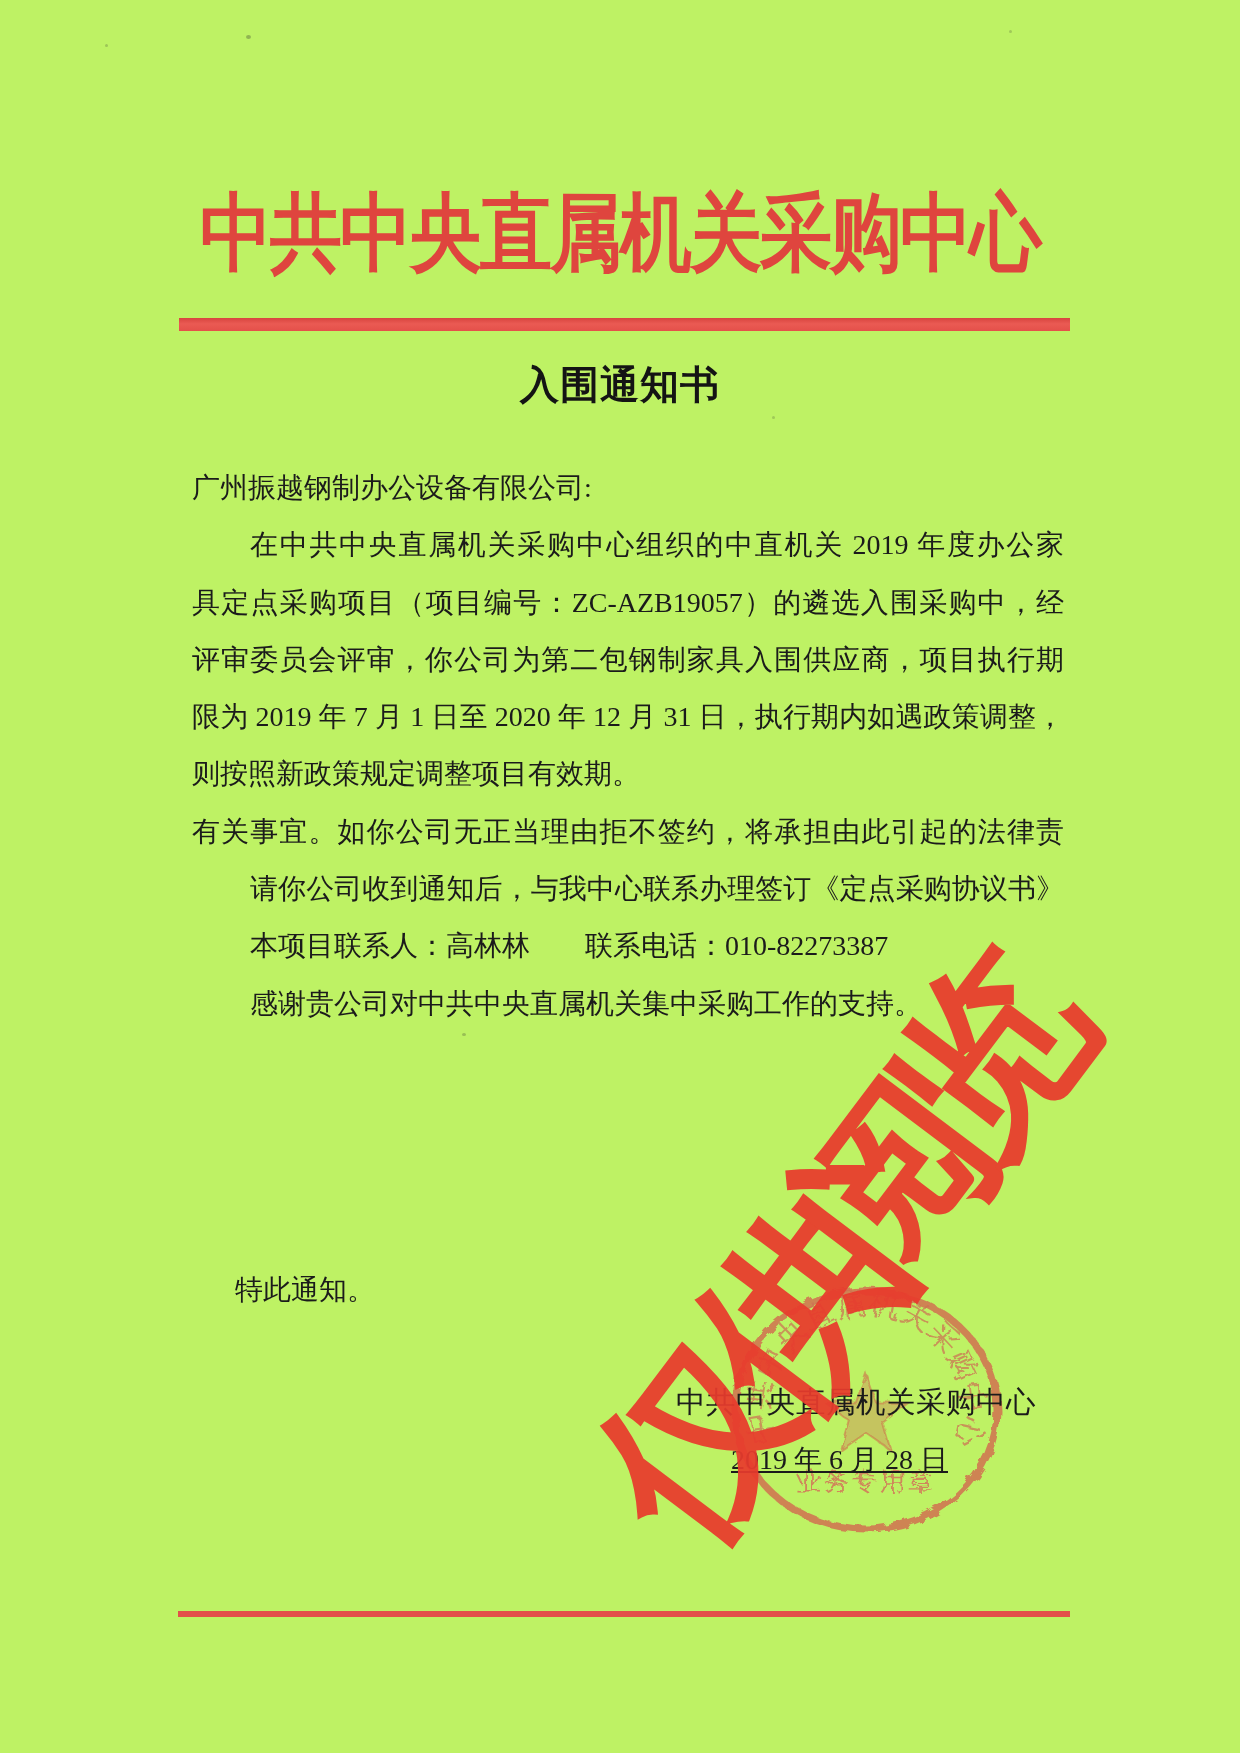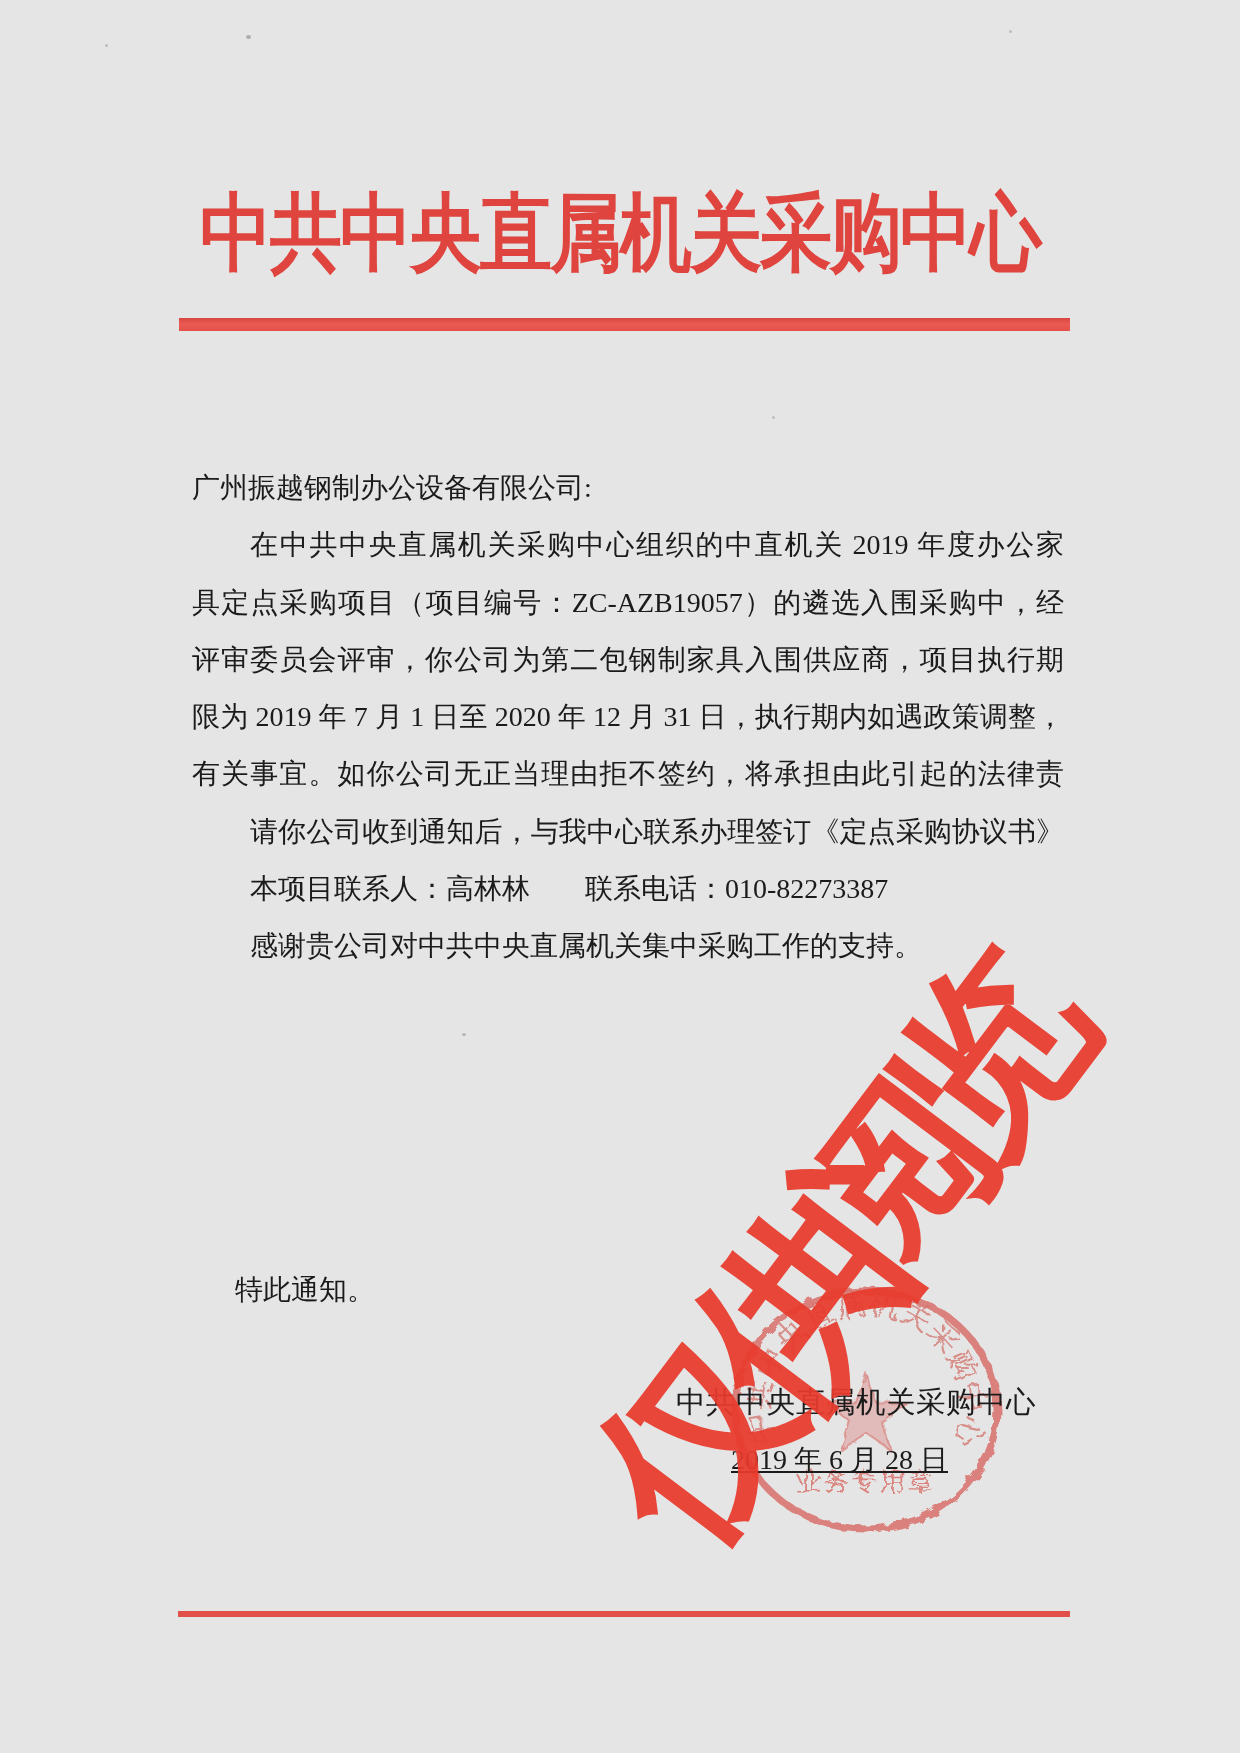"中共中央直属机关采购中心" .page { background: #e5e5e5 -> #bef264 }
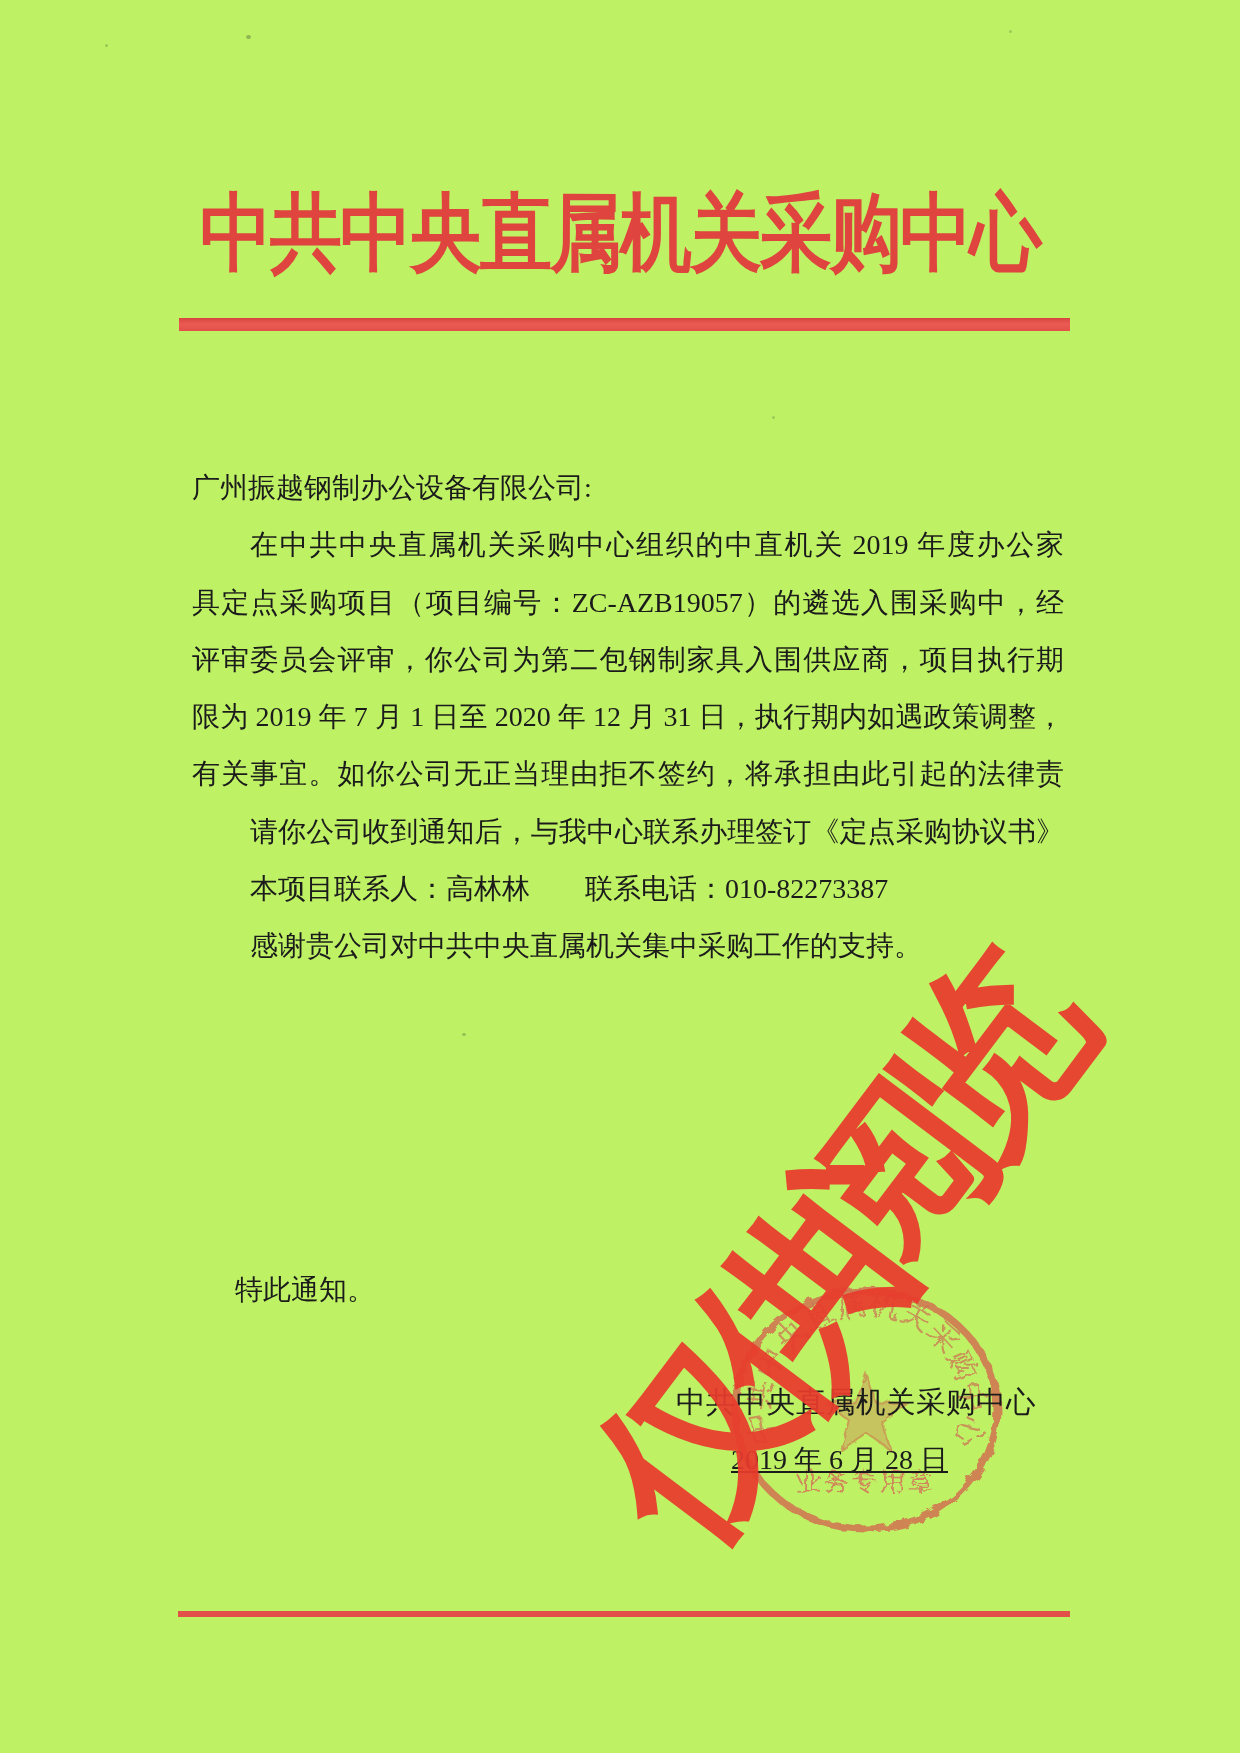"入围通知书" div.doc-title { html: none -> <div>入围通知书</div> }
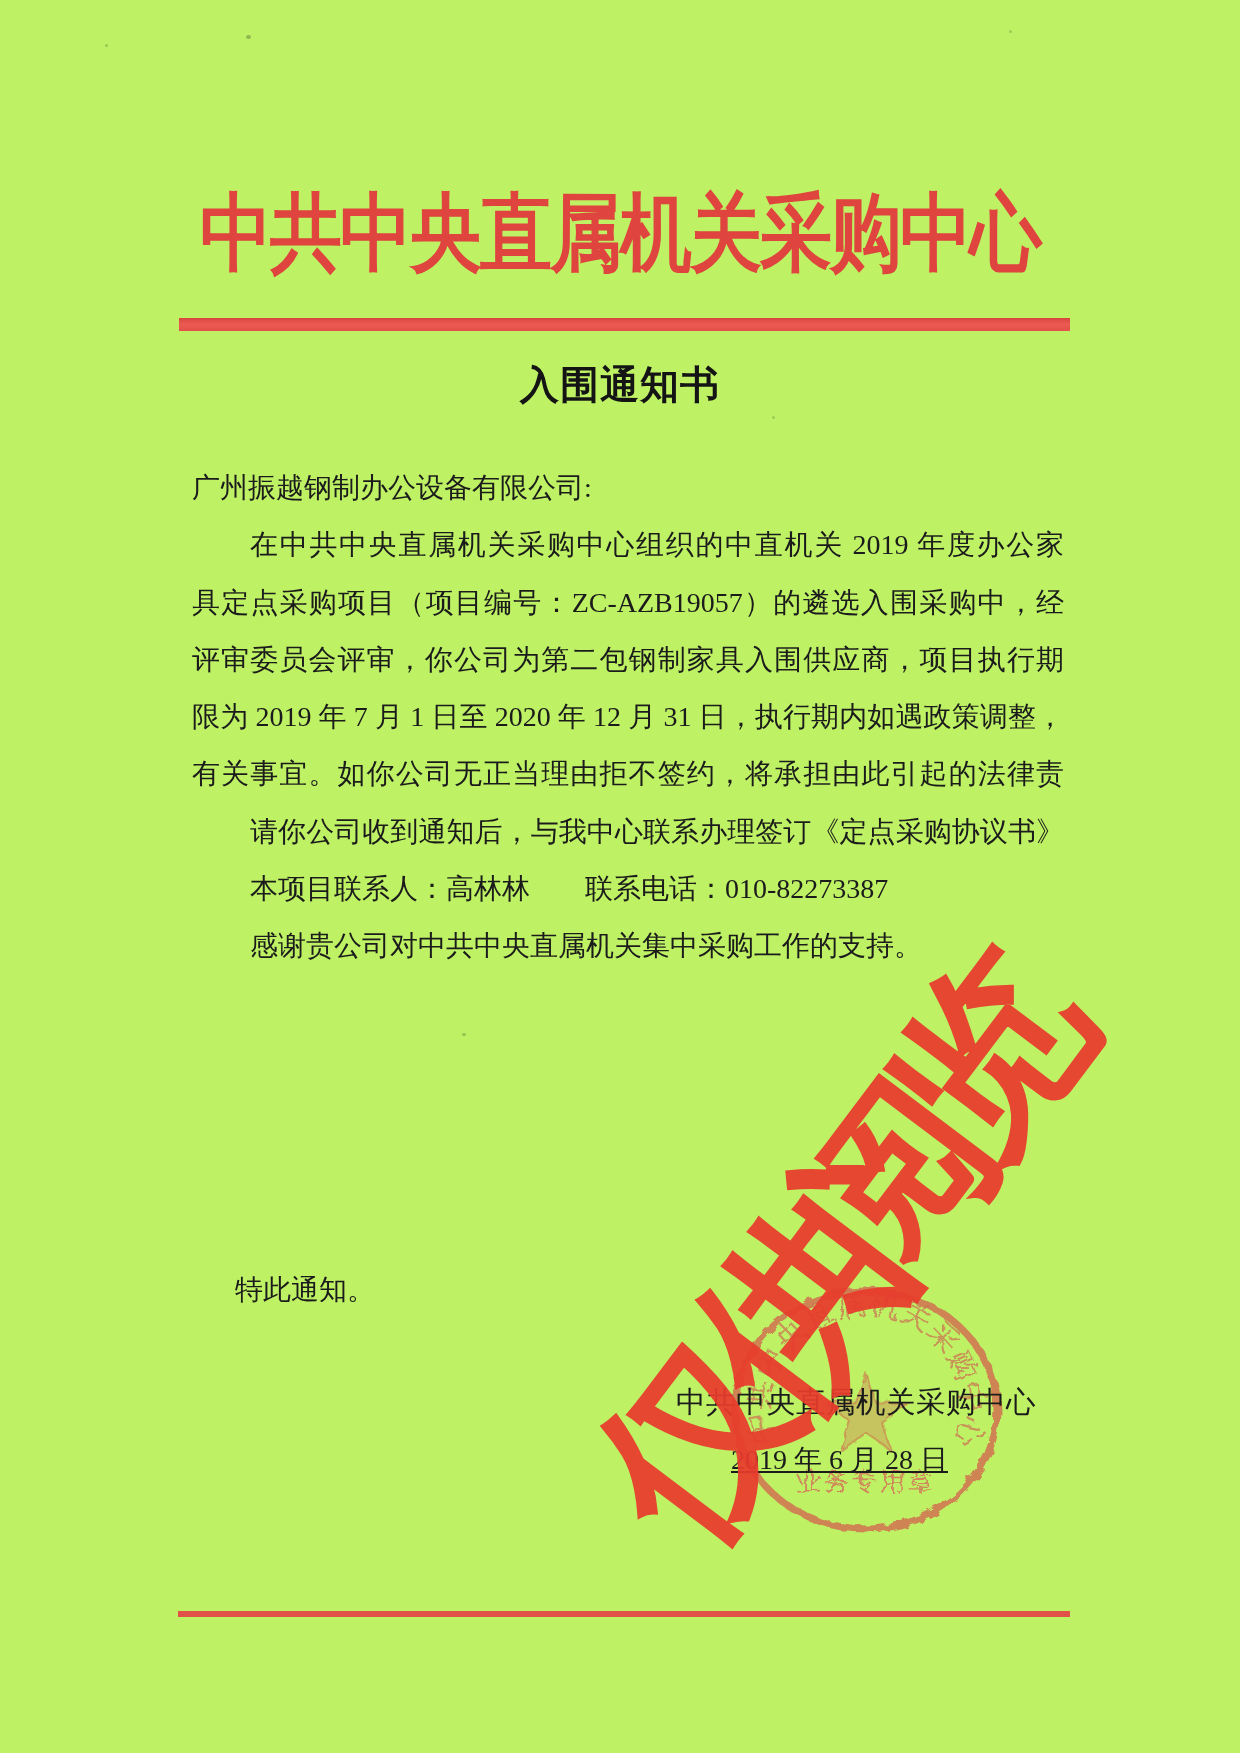"则按照新政策规定调整项目有效期。" div.line { html: none -> <div>则按照新政策规定调整项目有效期。</div> }
